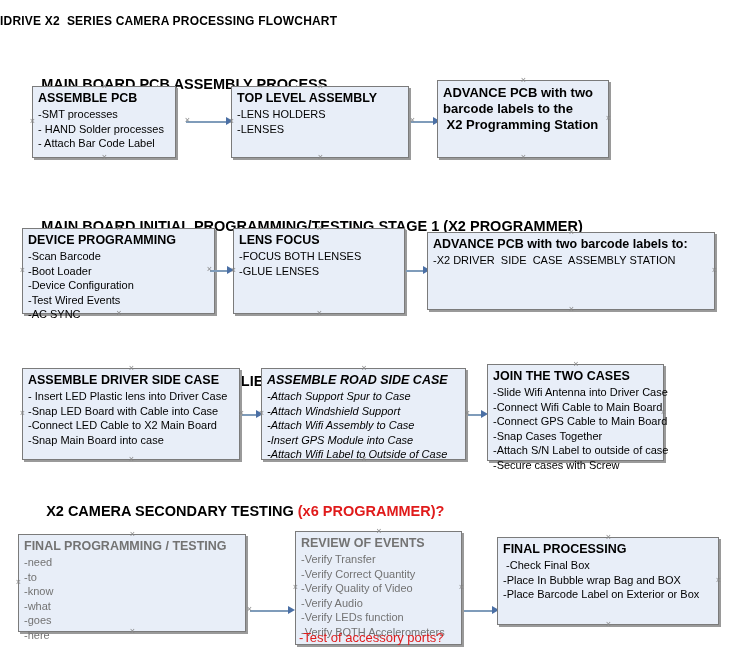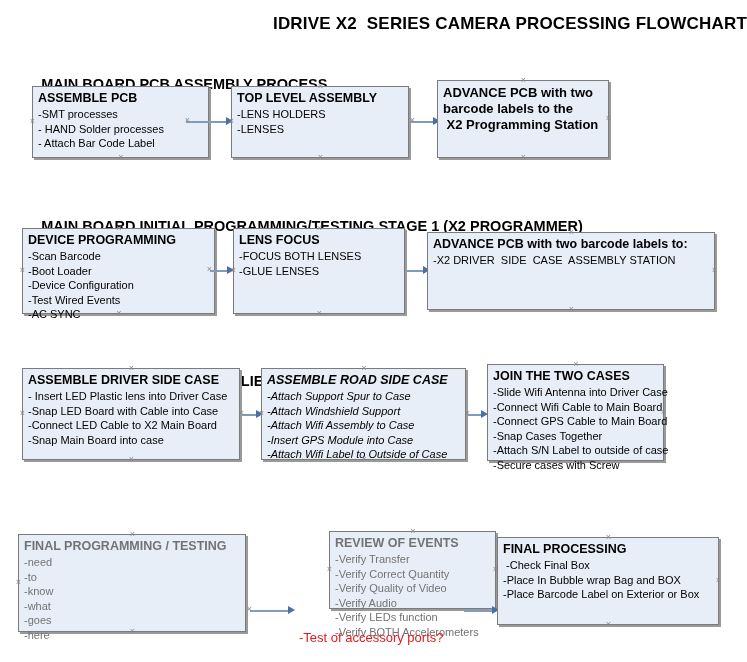"IDRIVE X2 SERIES CAMERA PROCESSING" .main-title { font-size: 17px -> 12px; text-align: right -> left }
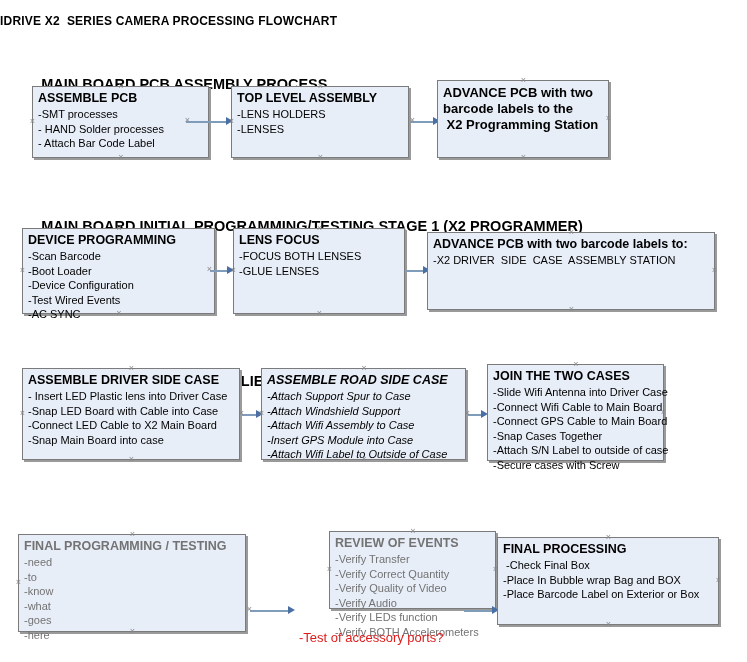"ASSEMBLE PCB" div.box { width: 177px -> 144px }
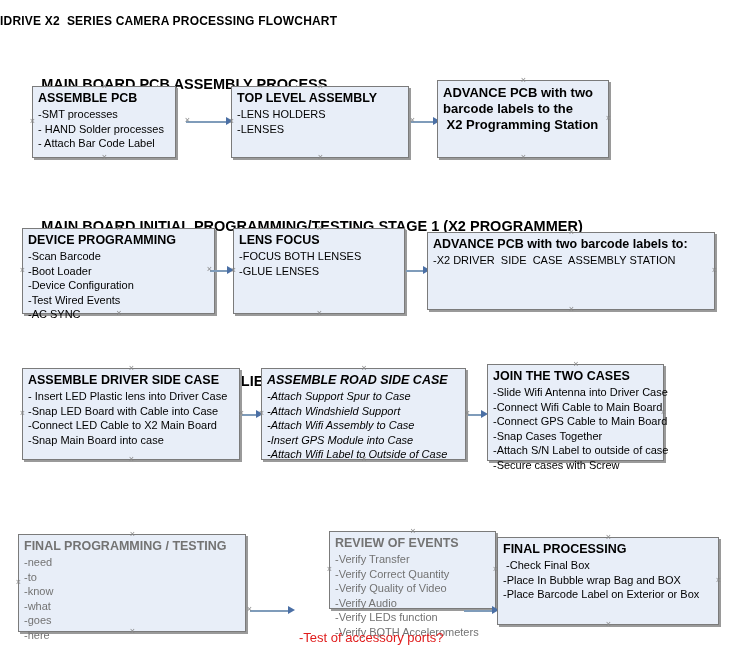"X2 CAMERA SECONDARY TESTING (x6" div.section-title { html: none -> <div> <span>X2 CAMERA SECONDARY TESTING </span><span>(x6 PROGRAMMER)?</span> </div> }
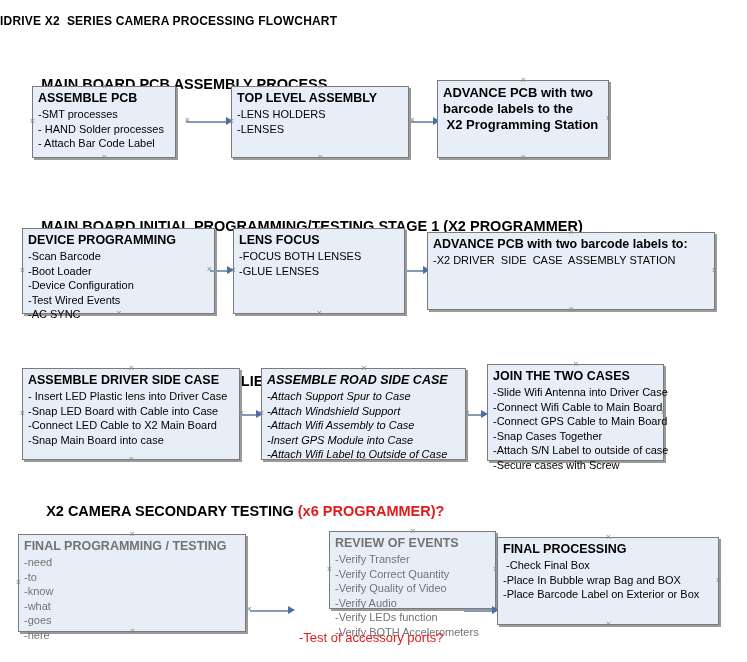"REVIEW OF EVENTS" div.box { height: 78px -> 114px; margin-left: 34px -> none }
